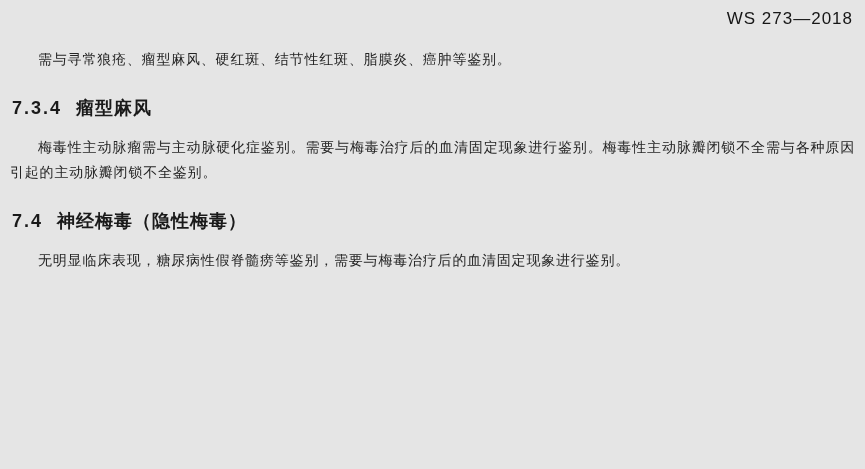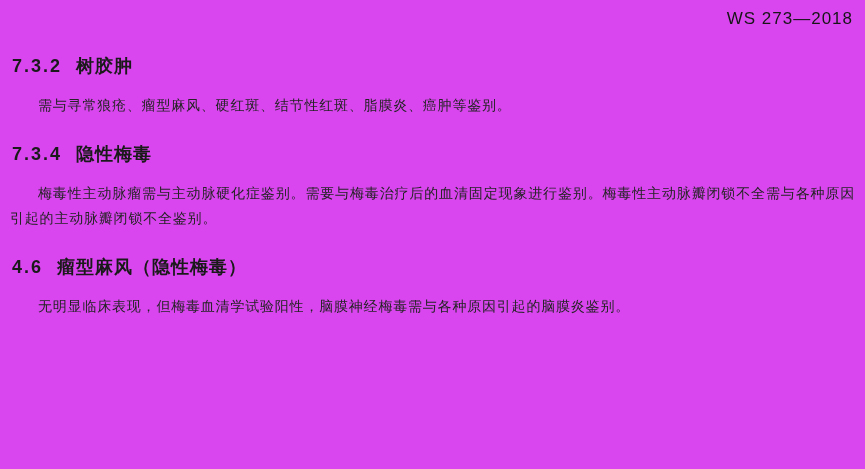"WS 273—2018" .page { background: #d946ef -> #e5e5e5 }
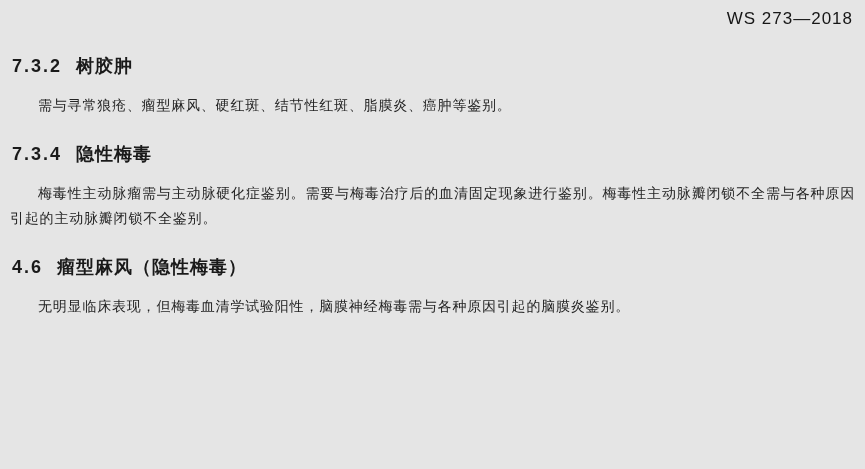"7.3.2 树胶肿" div.section-heading { html: <div> <span>7.3.2</span><span>树胶肿</span> </div> -> none }
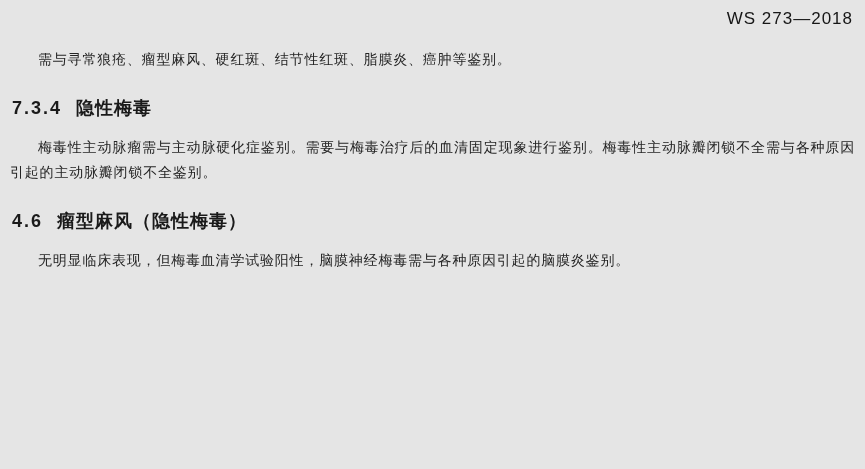"隐性梅毒" span.sec-title { text: 隐性梅毒 -> 瘤型麻风 }
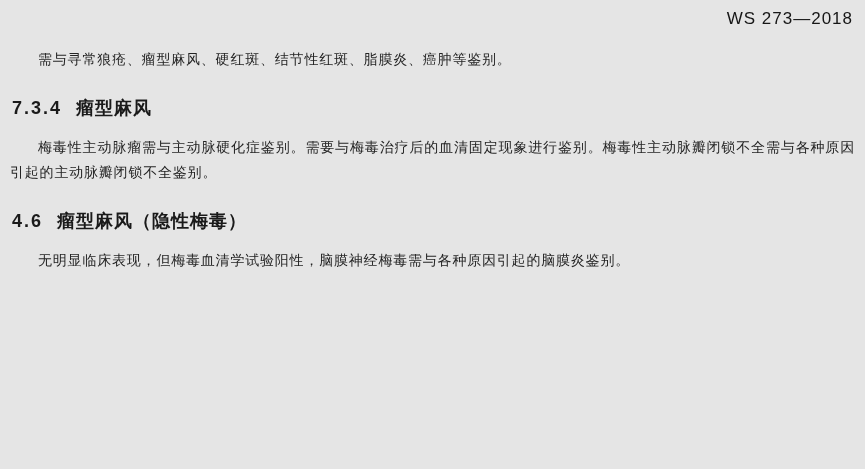"4.6" span.sec-num { text: 4.6 -> 7.4 }
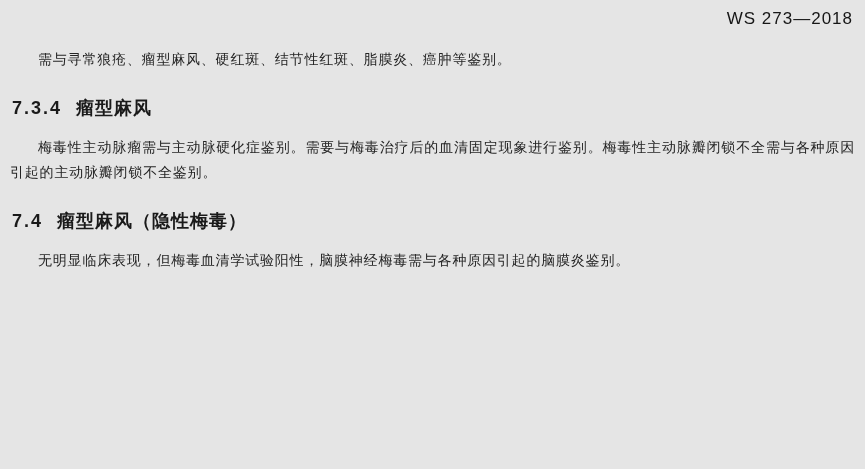"瘤型麻风（隐性梅毒）" span.sec-title { text: 瘤型麻风 -> 神经梅毒 }
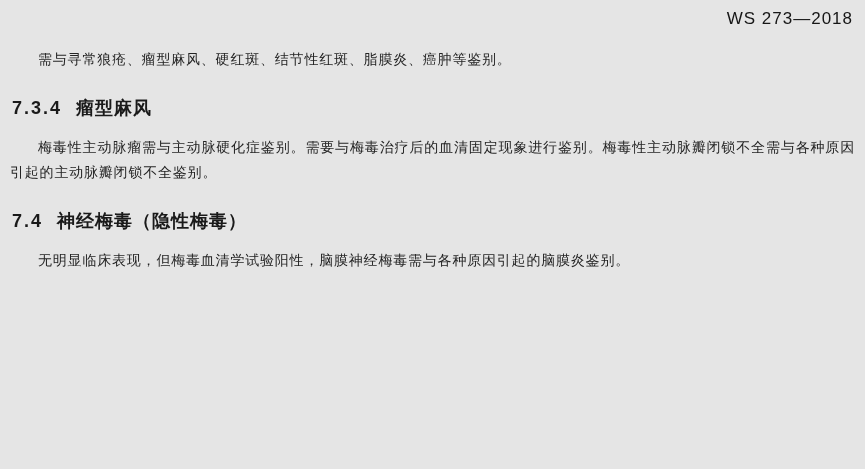"无明显临床表现，但梅毒血清学试验阳性，脑膜神经梅毒需与各种原因引起的脑膜炎鉴别。" p.para { text: 但梅毒血清学试验阳性，脑膜神经梅毒需与各种原因引起的脑膜炎 -> 糖尿病性假脊髓痨等鉴别，需要与梅毒治疗后的血清固定现象进行 }
